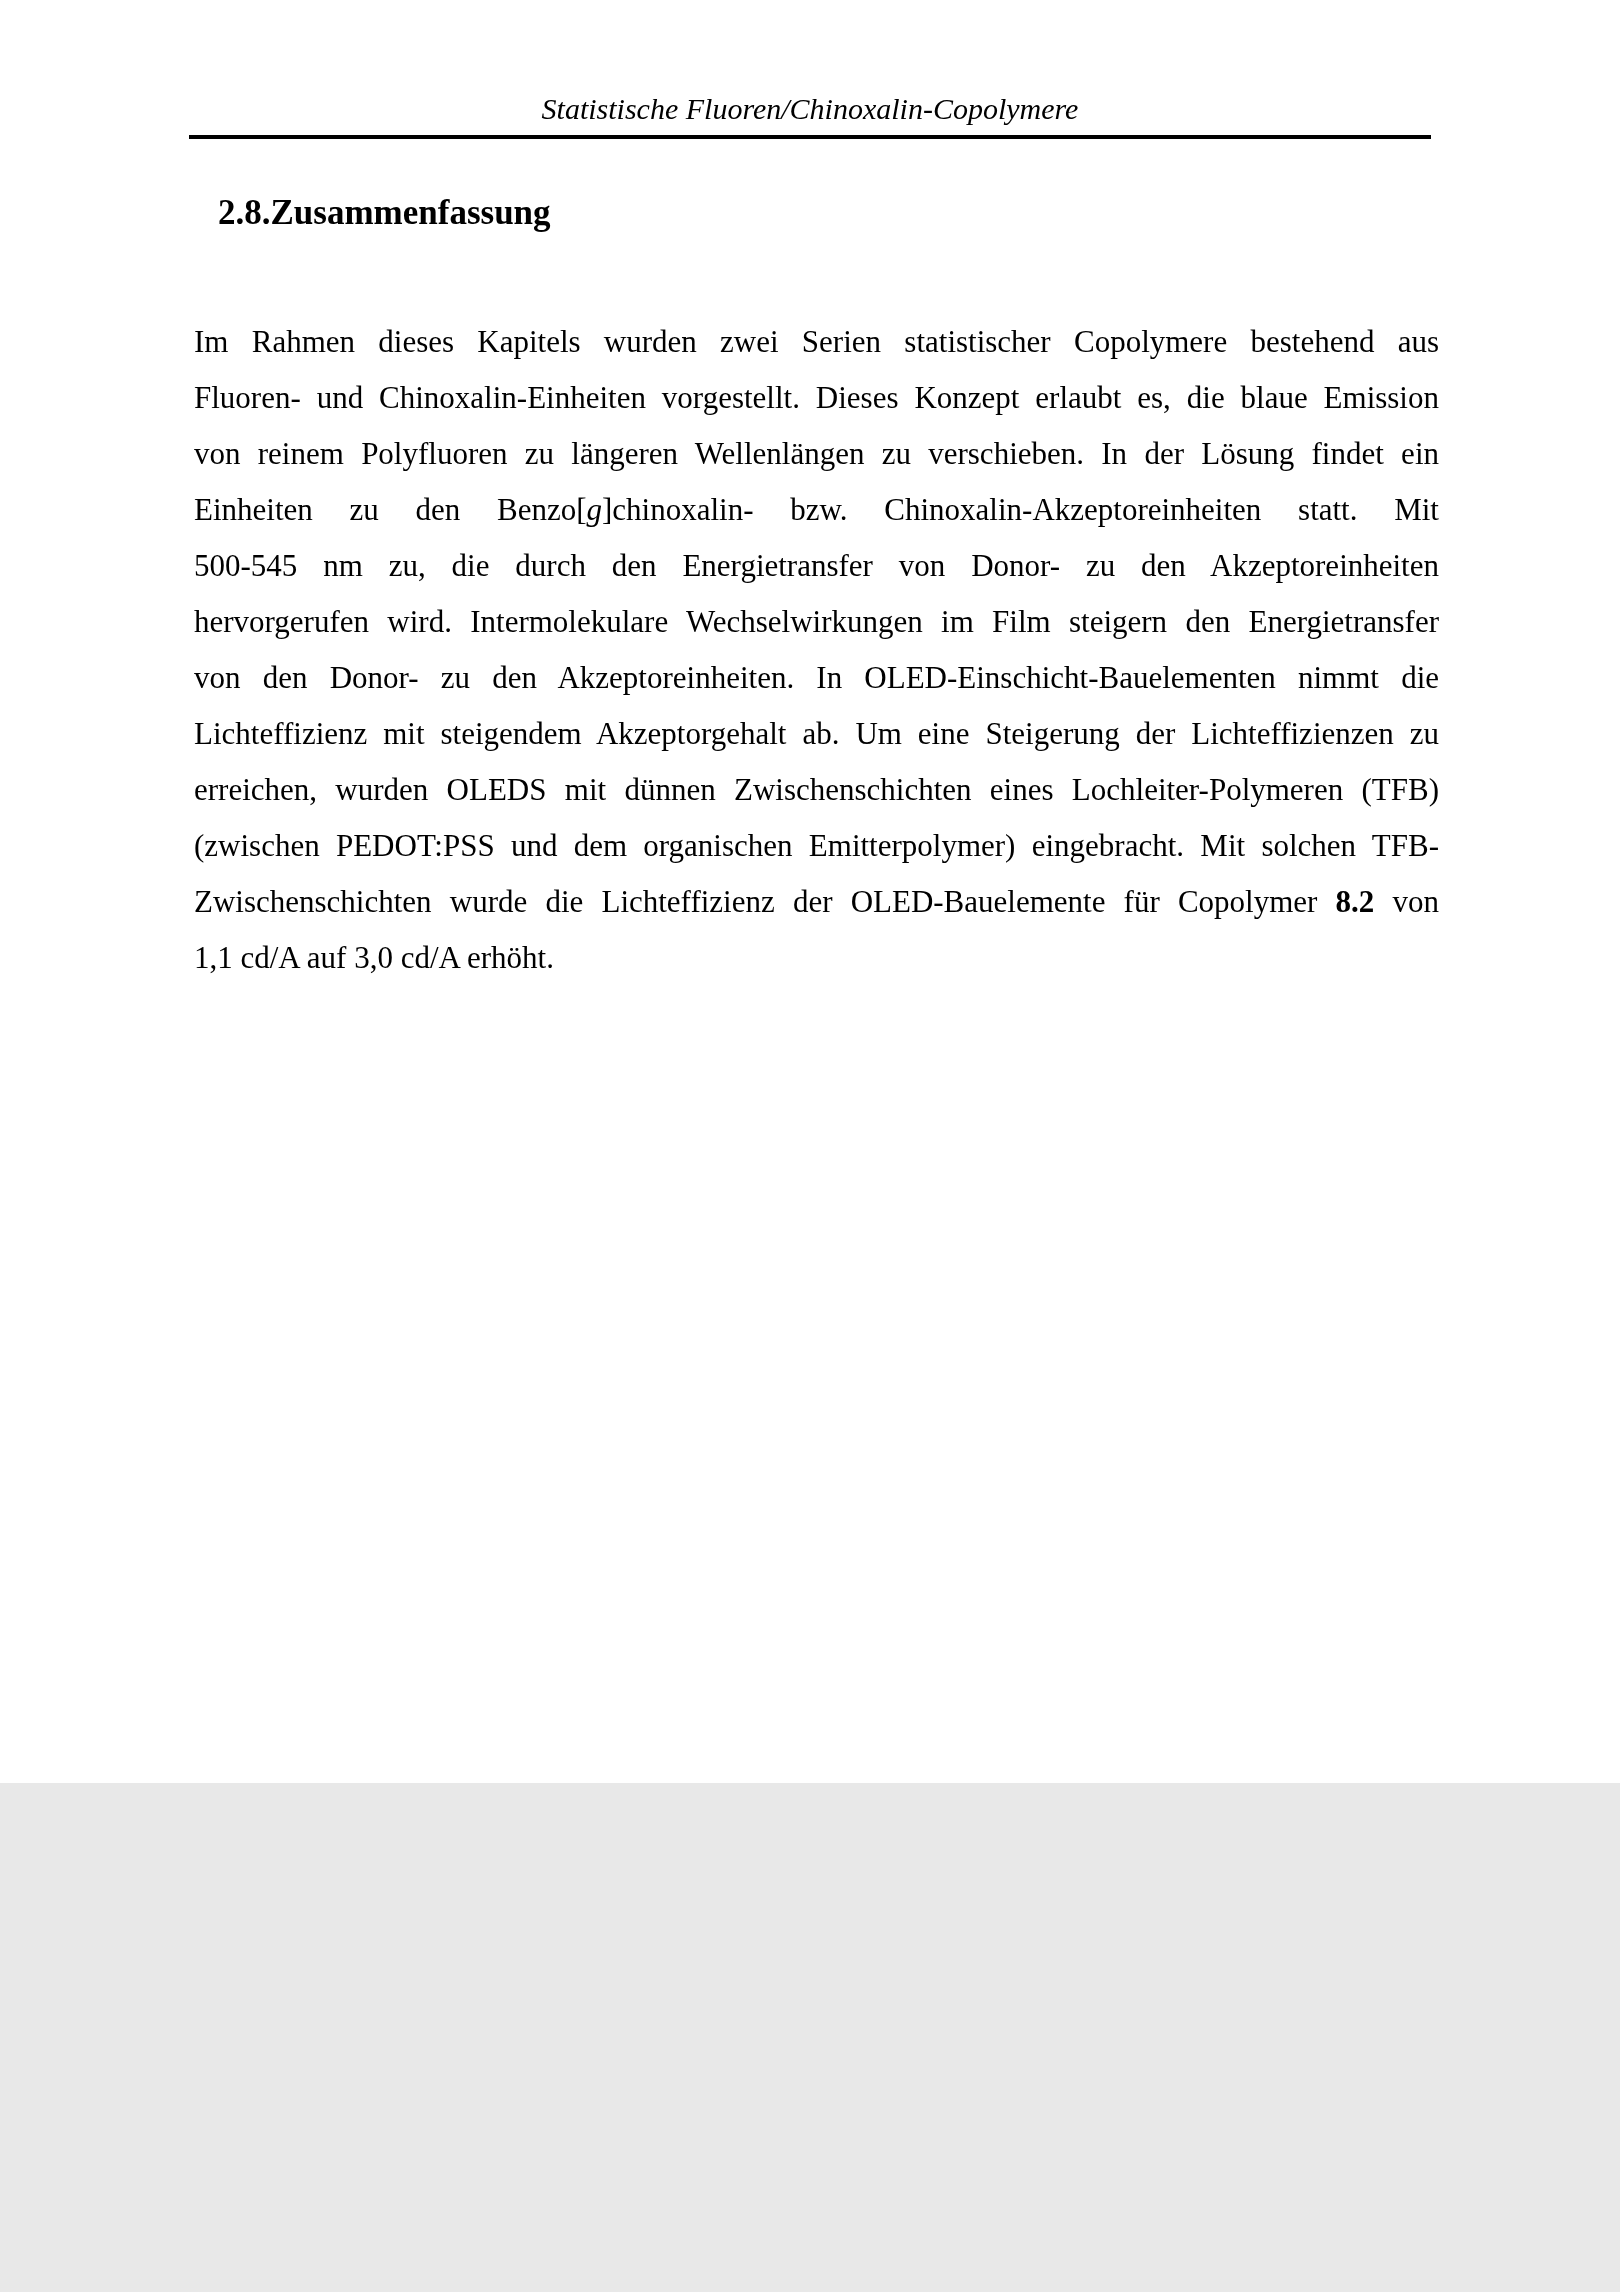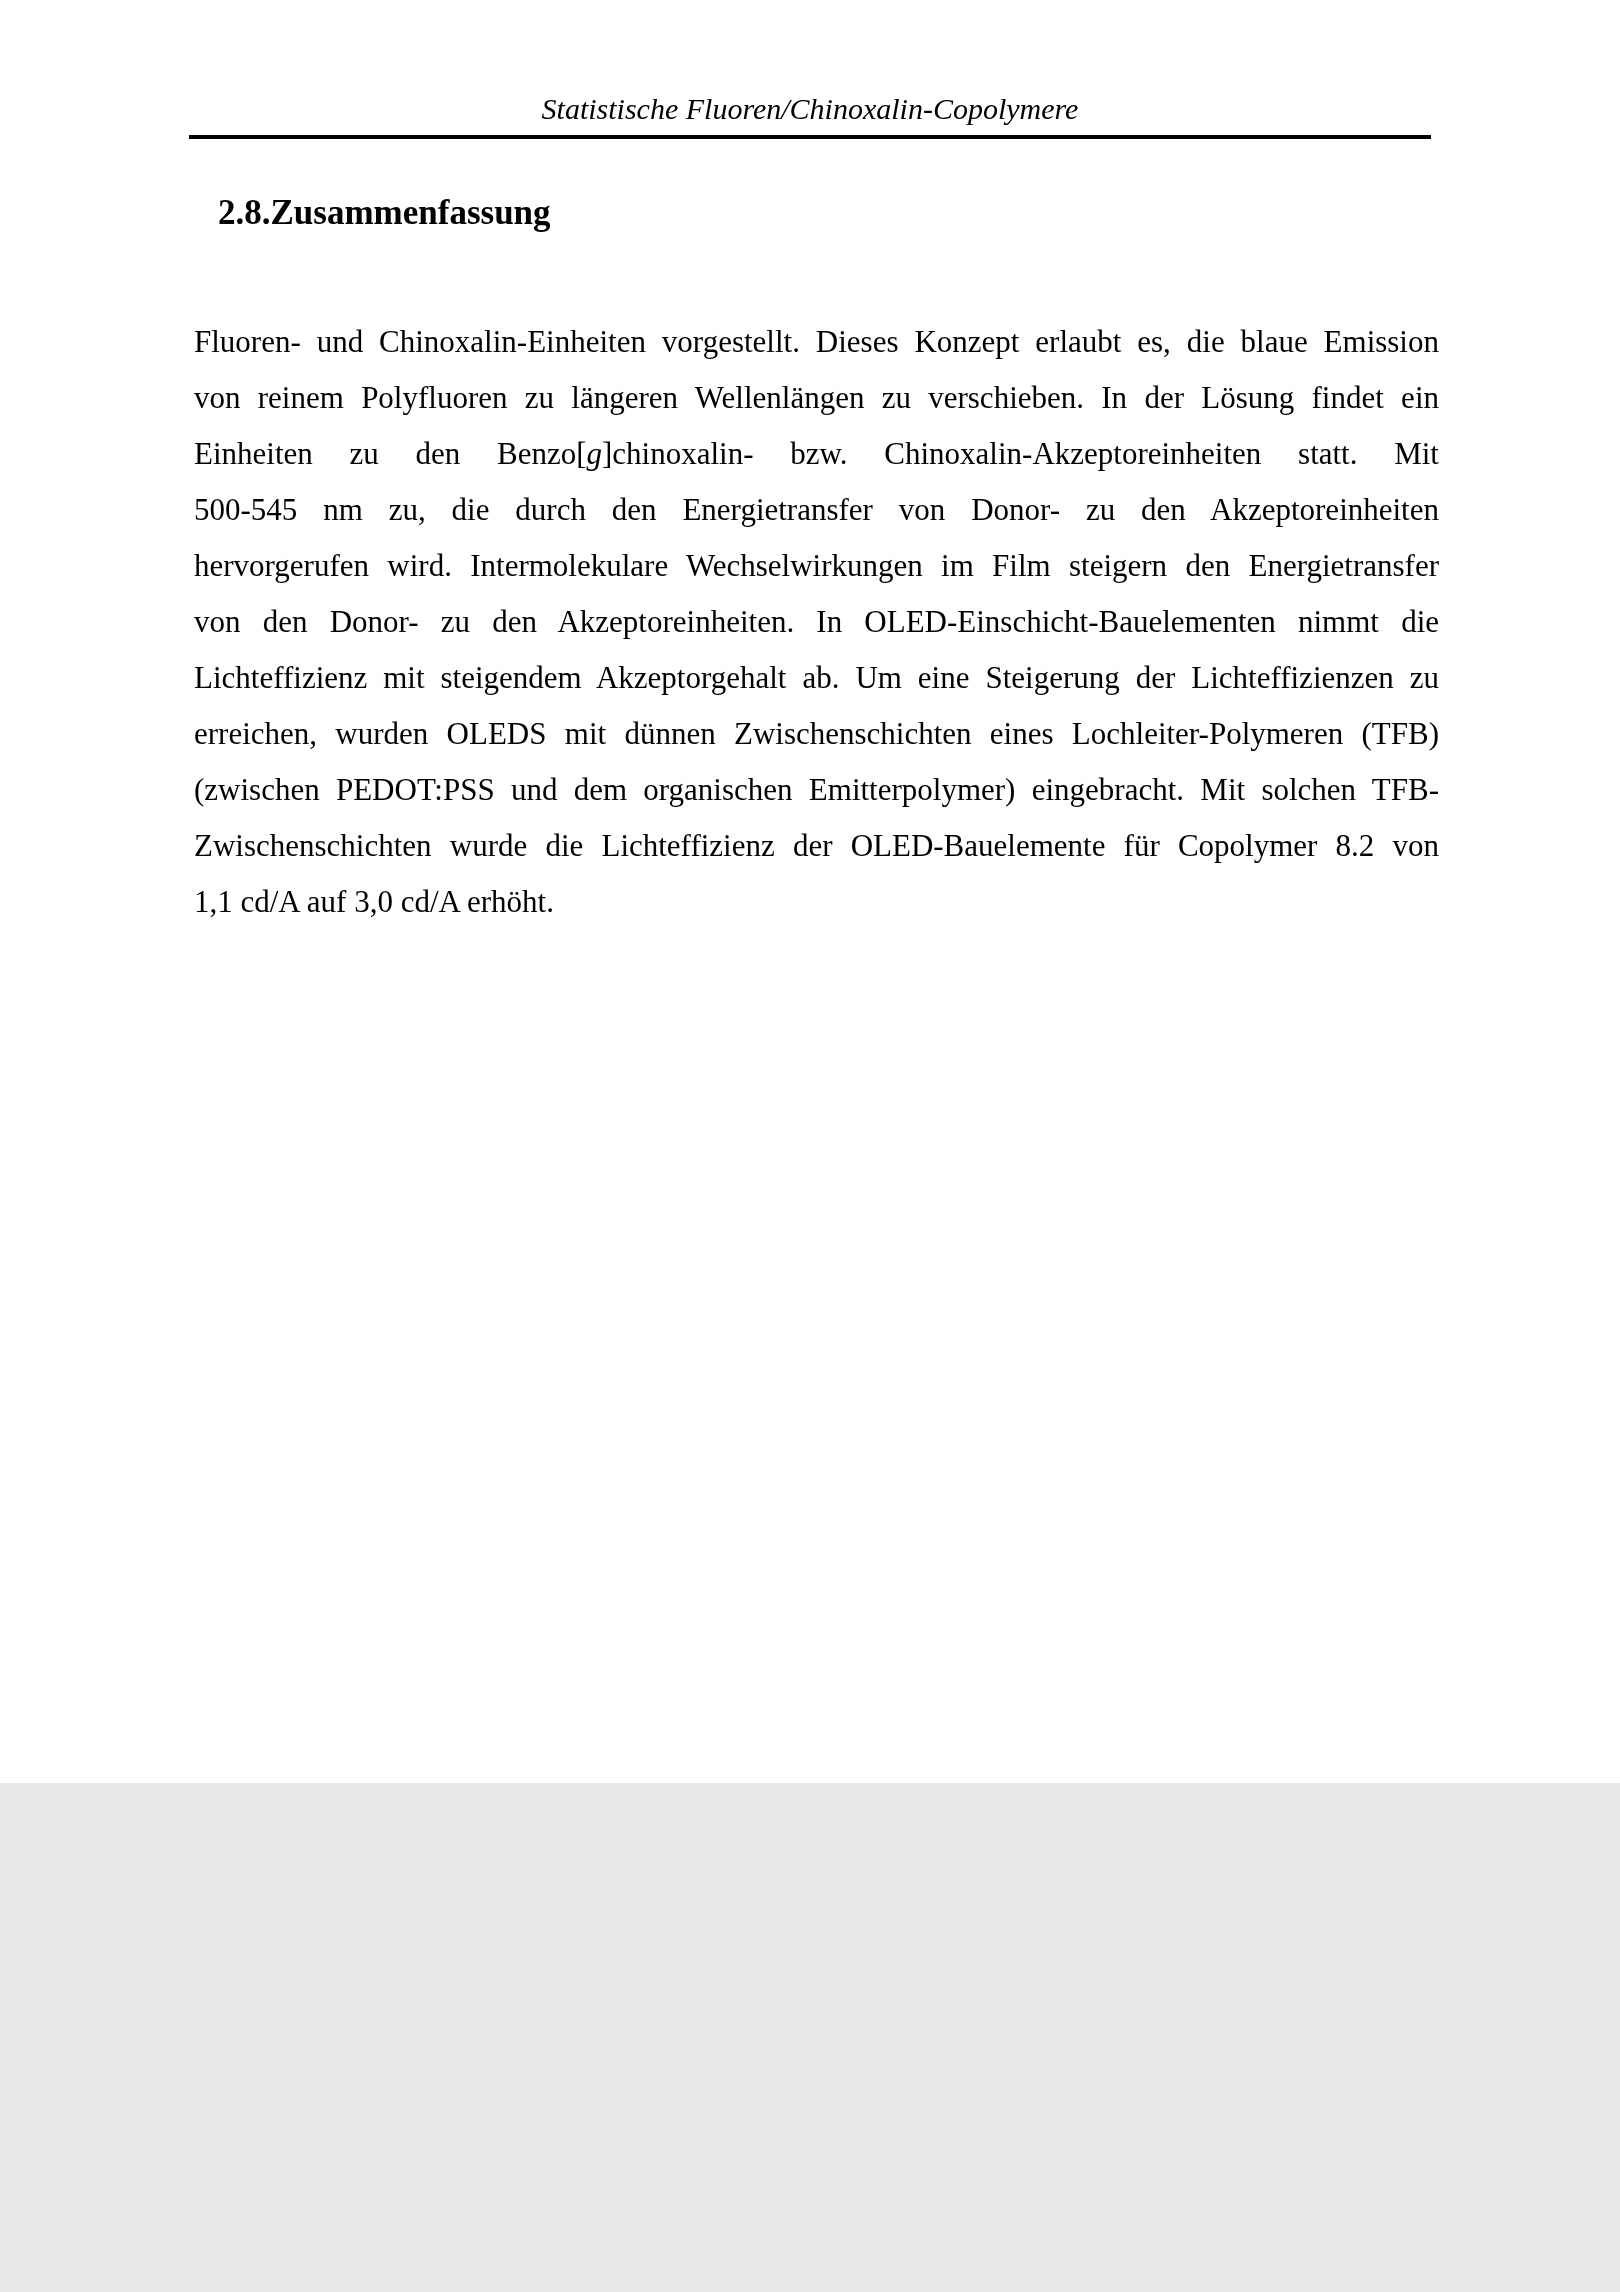"Im Rahmen dieses Kapitels wurden" div.line { html: none -> <div><span>Im Rahmen dieses Kapitels wurden zwei Serien statistischer Copolymere bestehend aus</span></div> }
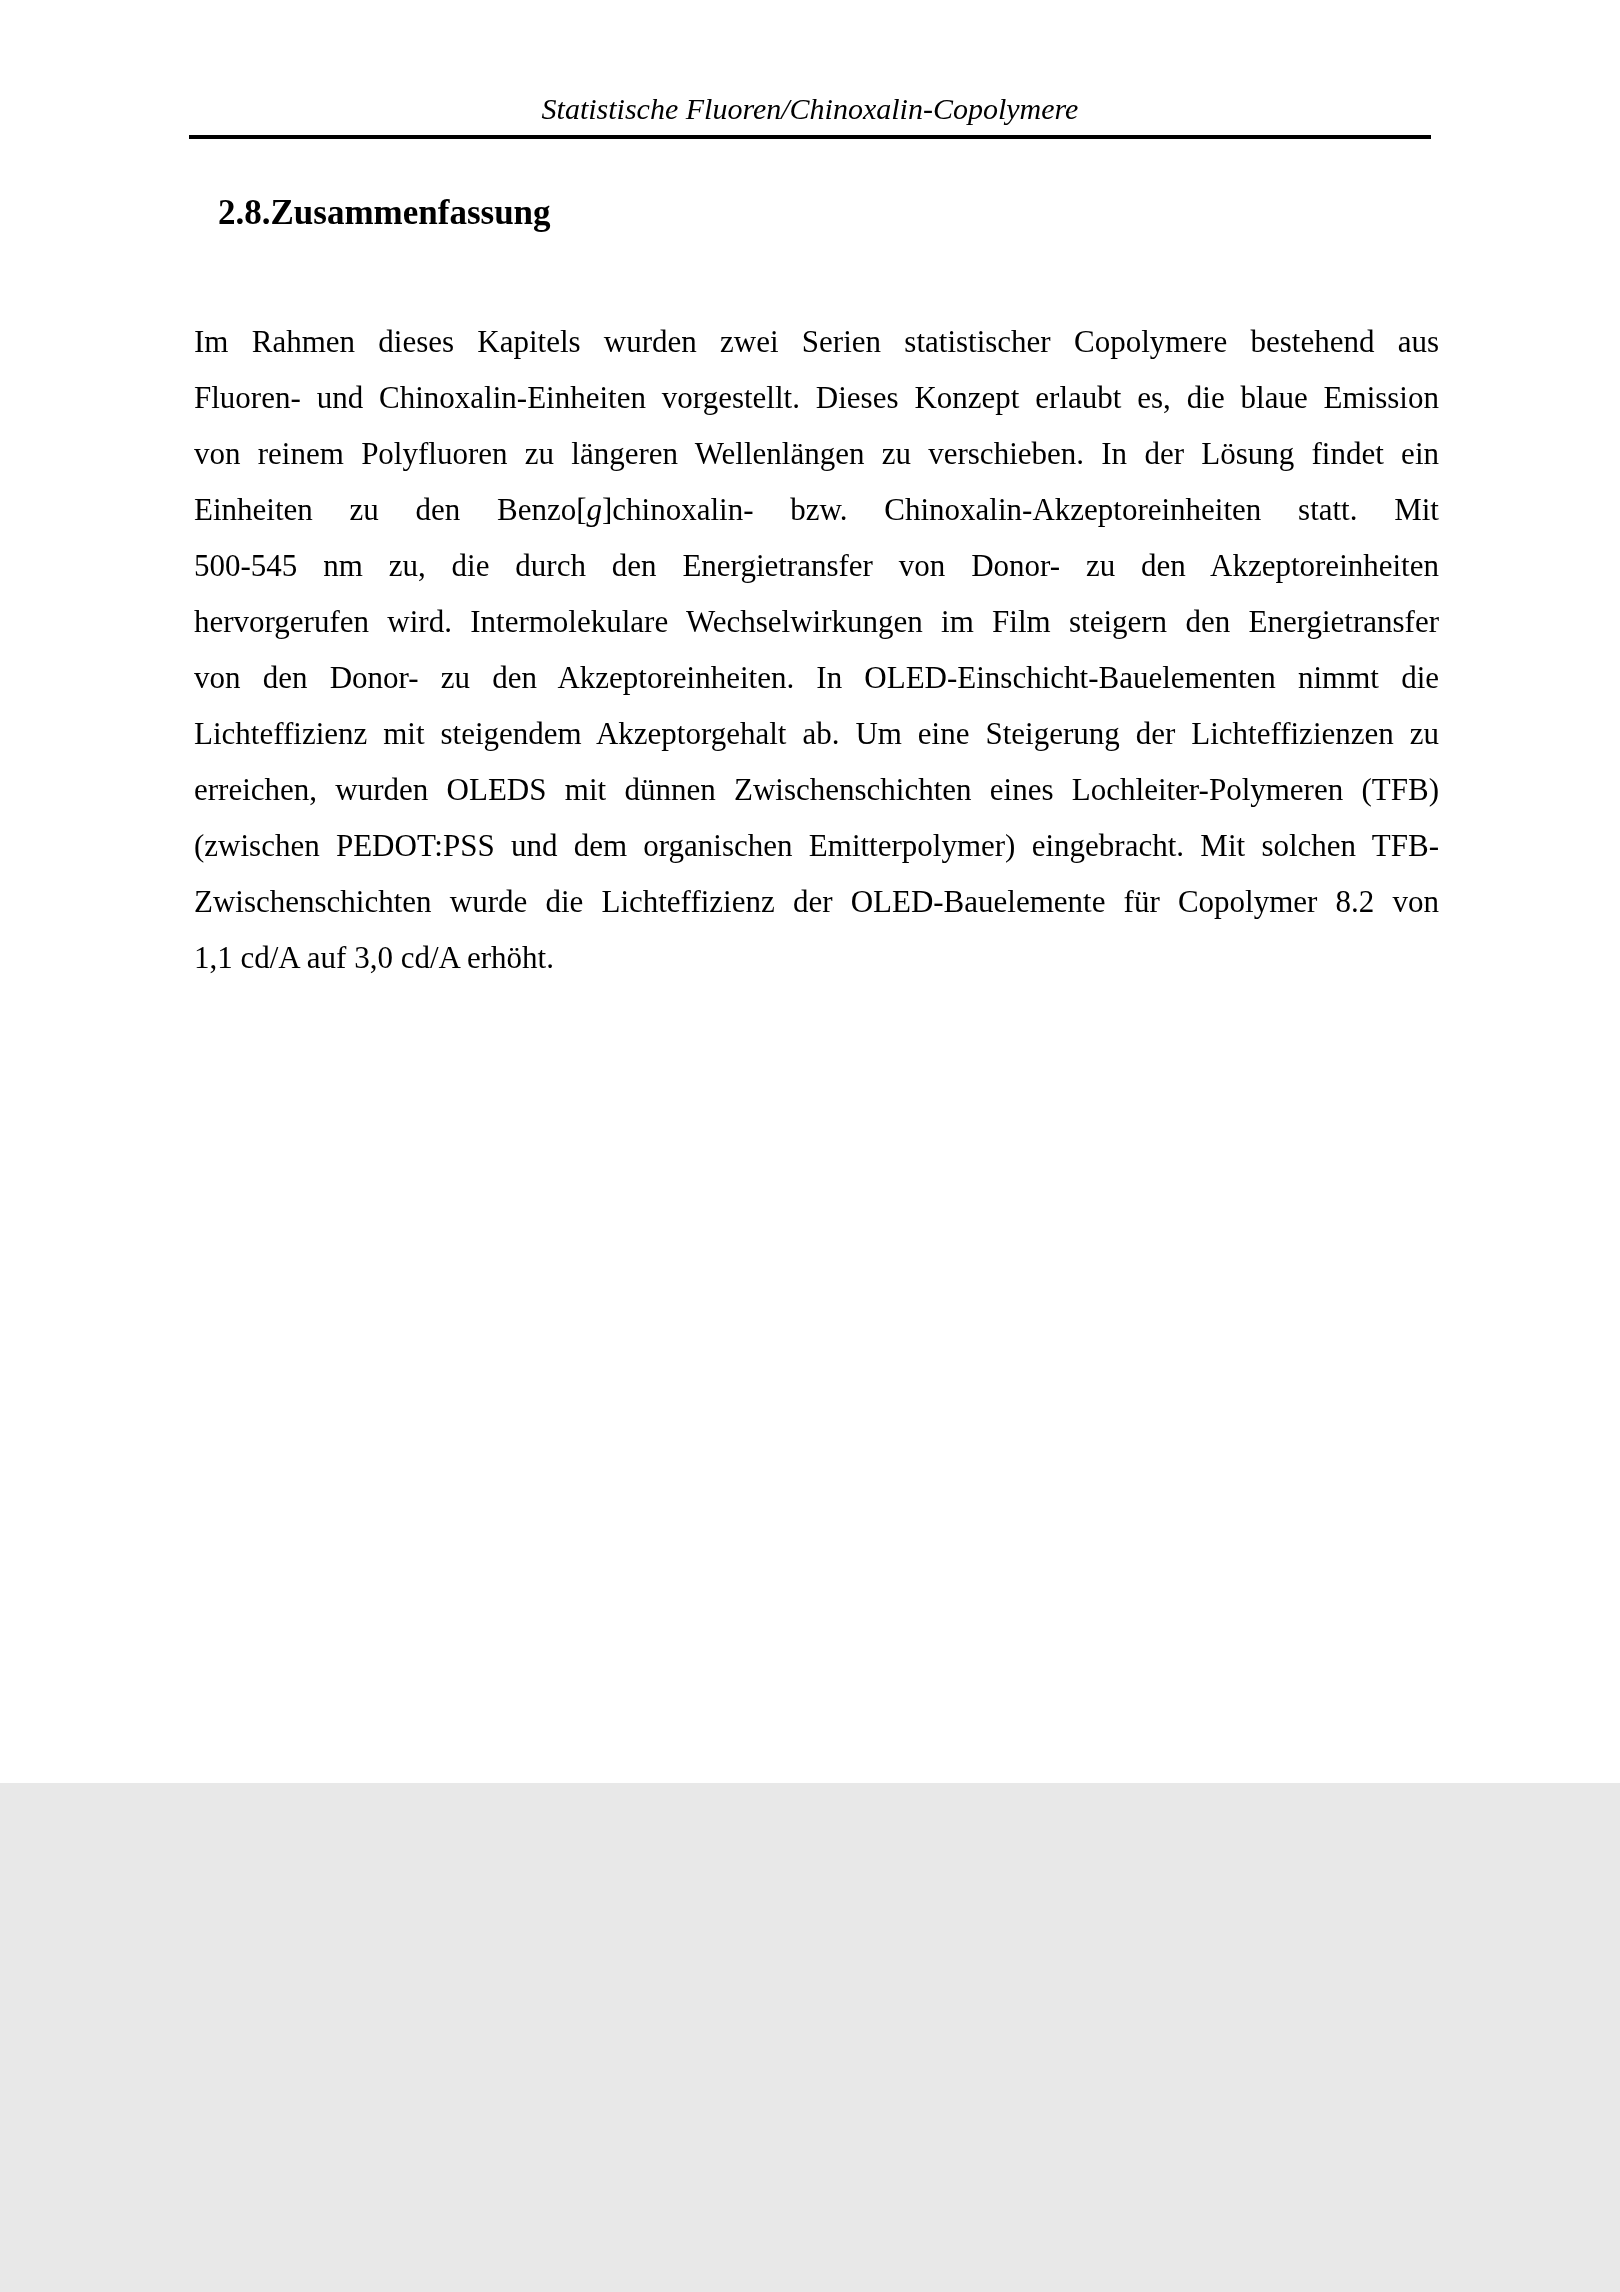"8.2" .bd { font-weight: normal -> bold }
